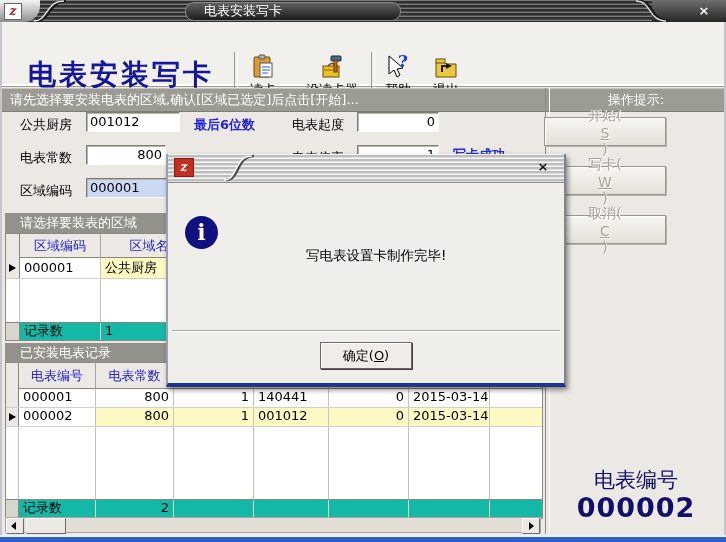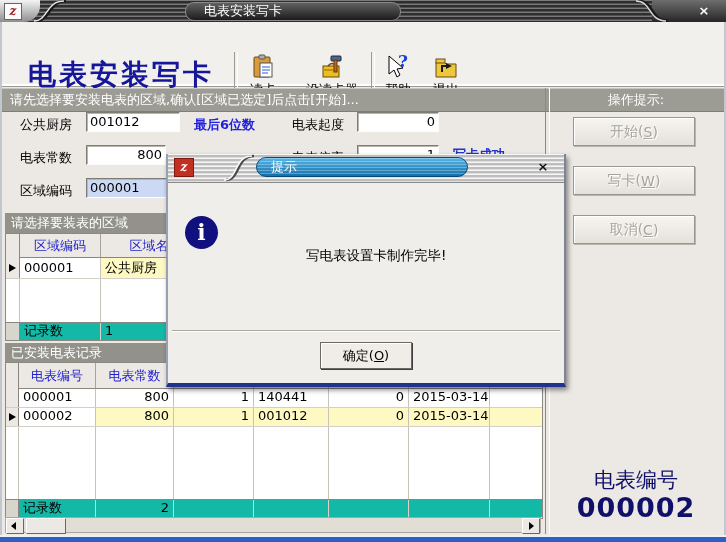"开始(" .pbtn { flex-direction: none -> column; left: 573px -> 544px }
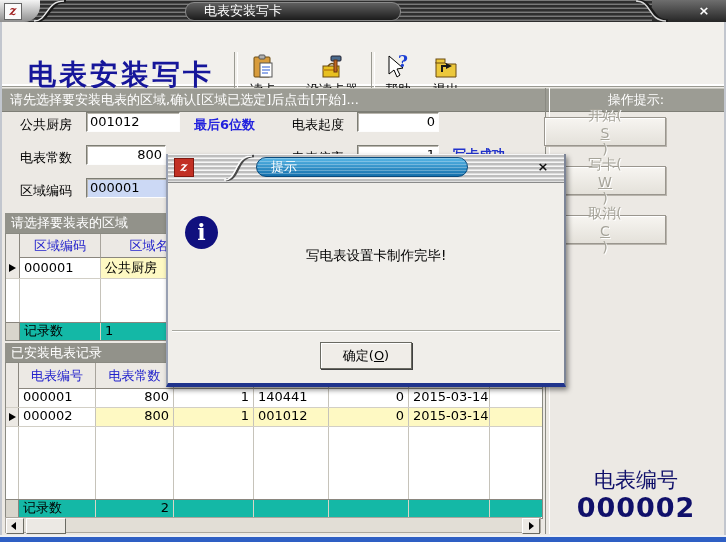"提示" div.dlg-pill { html: <div>提示</div> -> none }
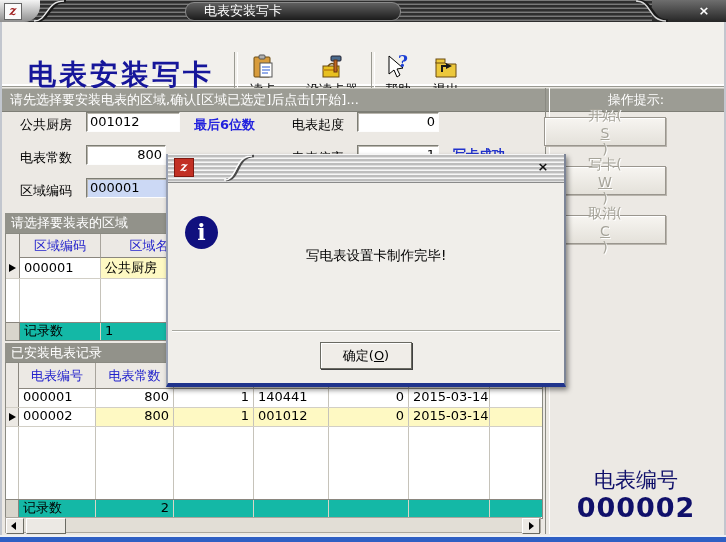"请选择要装表的区域" .secbar { padding-left: 6px -> 15px }
